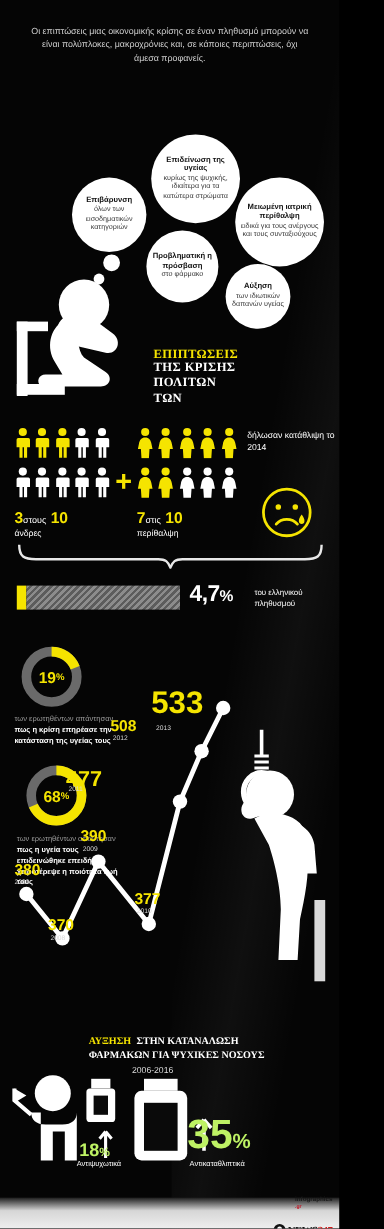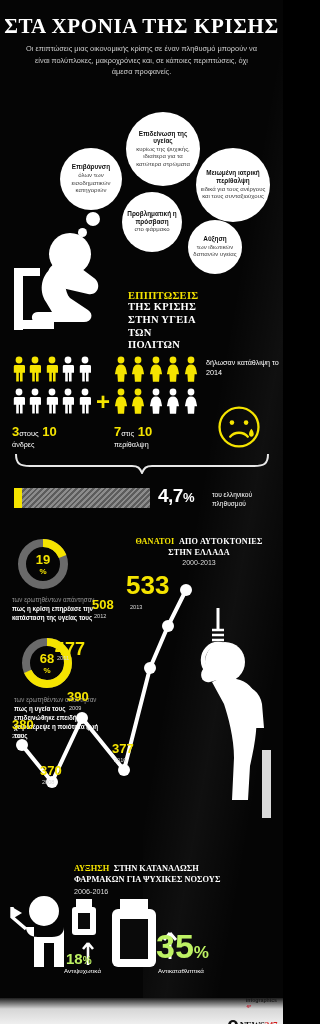"ΣΤΑ ΧΡΟΝΙΑ ΤΗΣ ΚΡΙΣΗΣ" div.title2 { html: <div>ΣΤΑ ΧΡΟΝΙΑ ΤΗΣ ΚΡΙΣΗΣ</div> -> none }
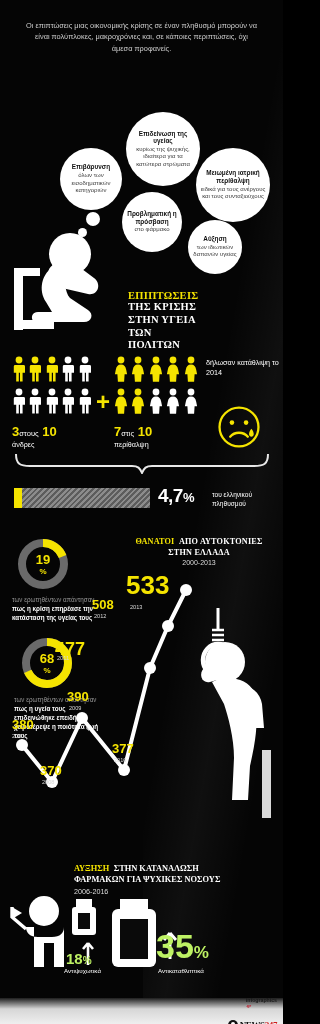"ΣΤΗΝ ΥΓΕΙΑ" div.l2 { html: <div>ΣΤΗΝ ΥΓΕΙΑ</div> -> none }
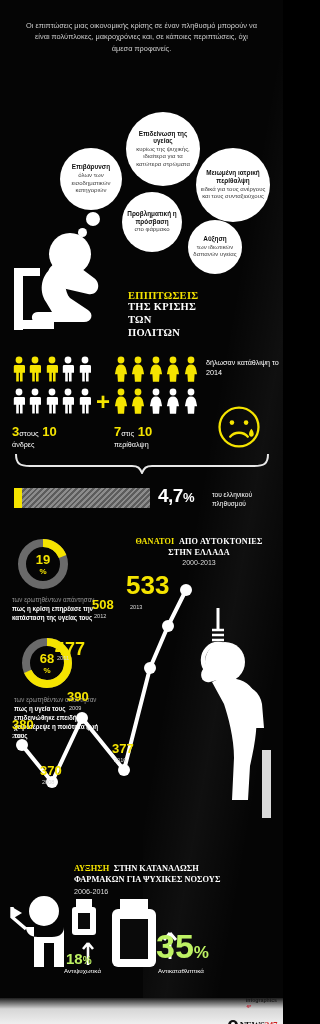"ΤΩΝ" div.l2 { order: before "ΠΟΛΙΤΩΝ" -> after "ΠΟΛΙΤΩΝ" }
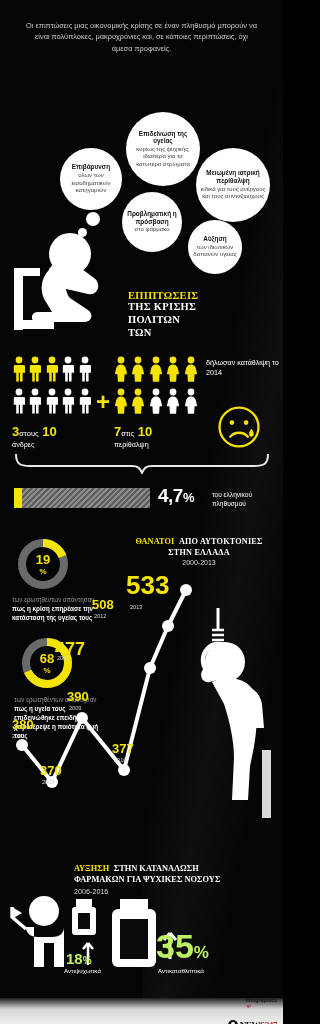"ΘΑΝΑΤΟΙ ΑΠΟ ΑΥΤΟΚΤΟΝΙΕΣ" div.sctitle { html: <div> <div> <span>ΘΑΝΑΤΟΙ</span> <span>ΑΠΟ ΑΥΤΟΚΤΟΝΙΕΣ</span> </div> <div>ΣΤΗΝ ΕΛΛΑΔΑ</div> <div>2000-2013</div> </div> -> none }
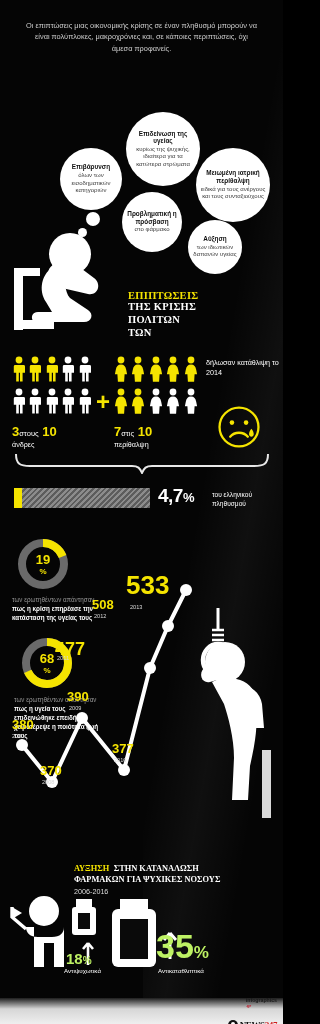"19" .donut .dlabel { flex-direction: column -> none }
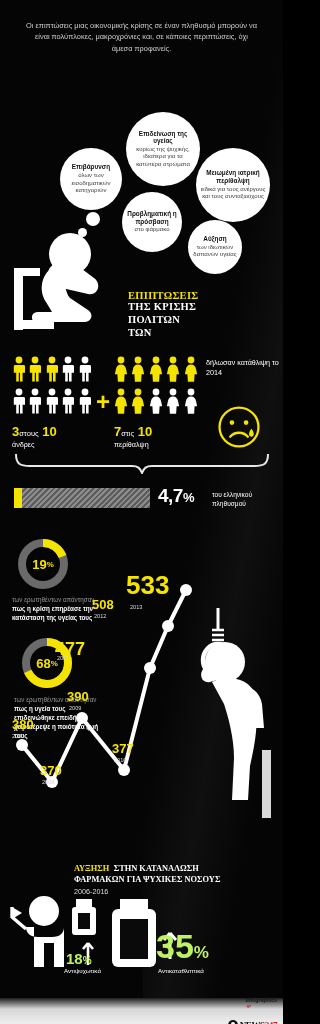"2006-2016" .medtitle .yr { margin-left: none -> 36px }
